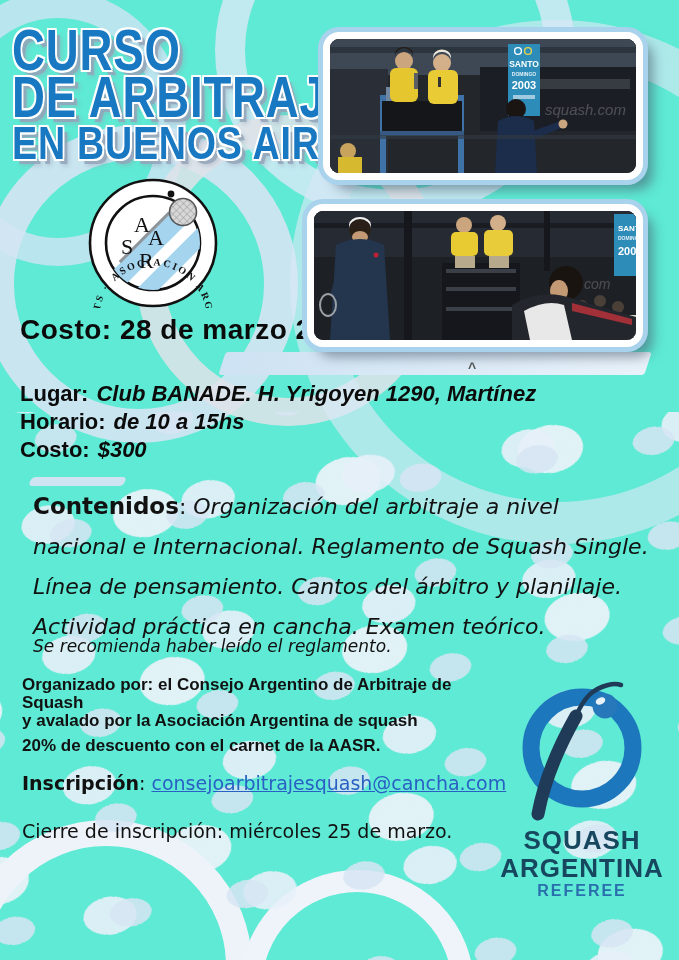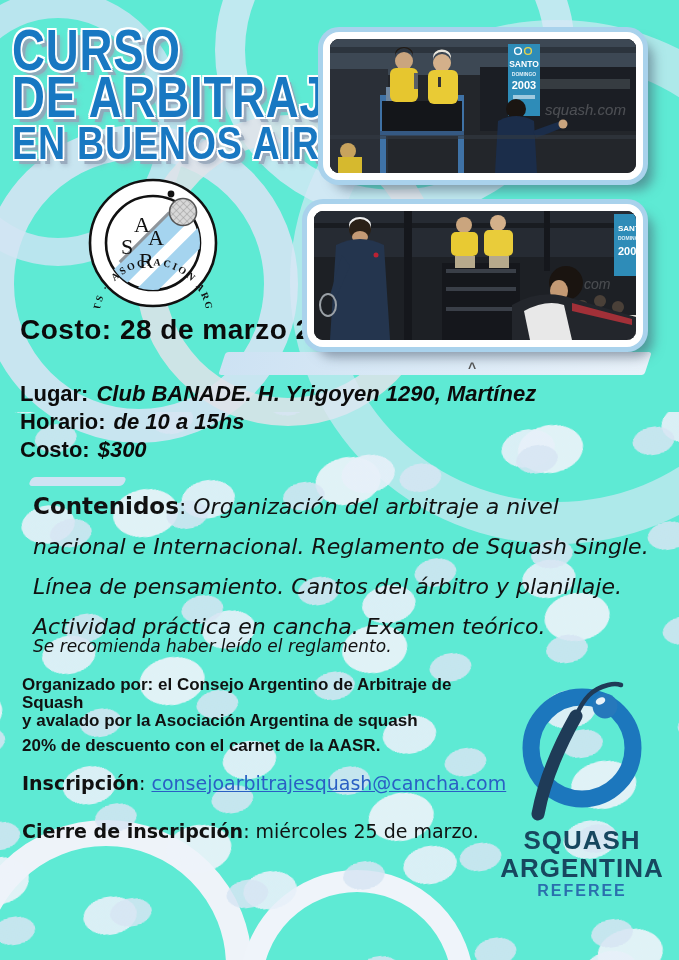"Cierre de inscripción" .cierre .lbl { font-weight: 700 -> 400 }
